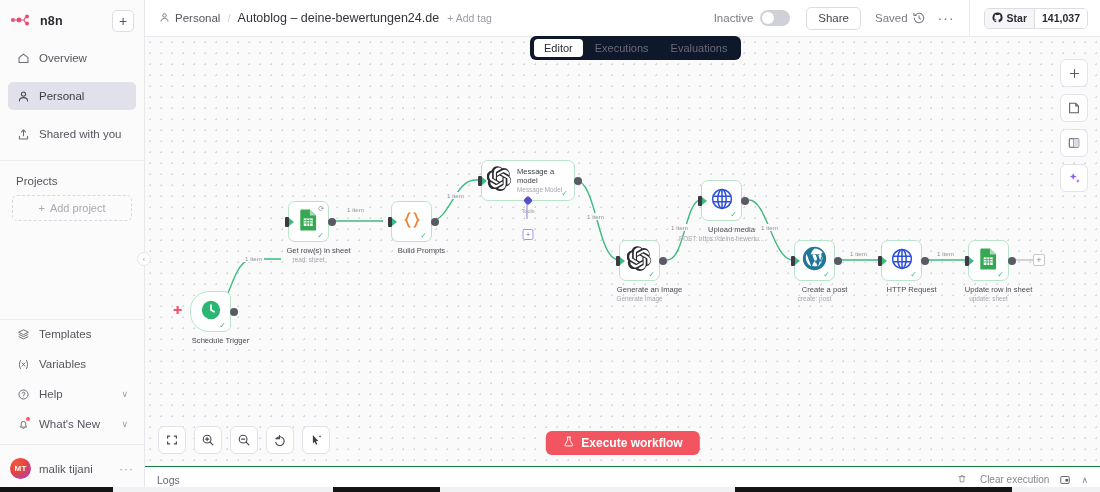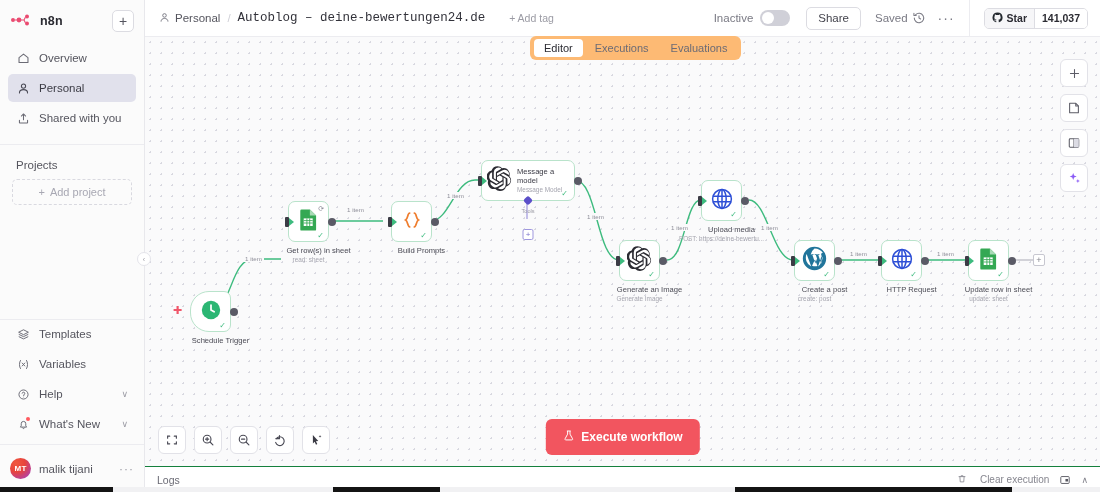"Autoblog – deine-bewertungen24.de" .bc-title { font-family: Liberation Mono, monospace -> none }
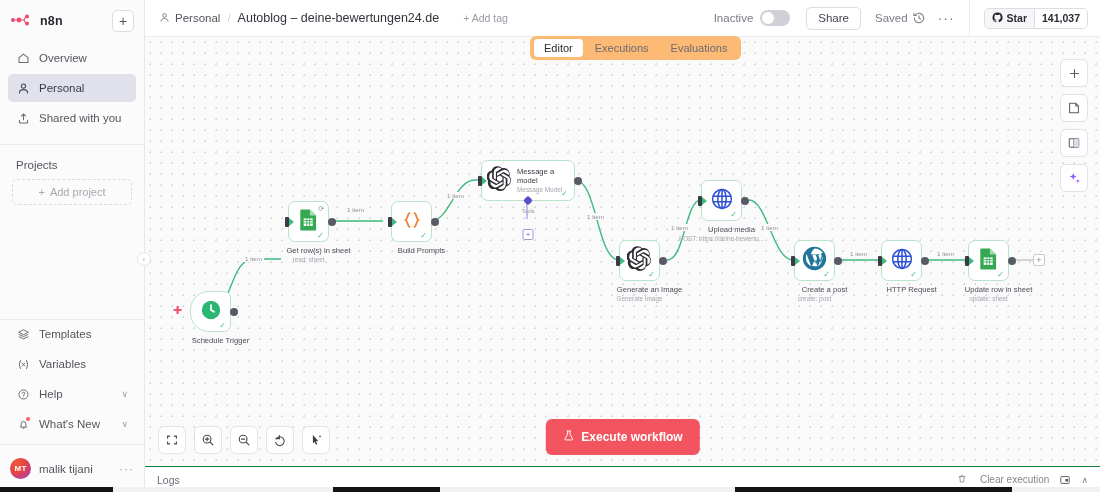"+ Add tag" .add-tag { margin-left: 24px -> 8px }
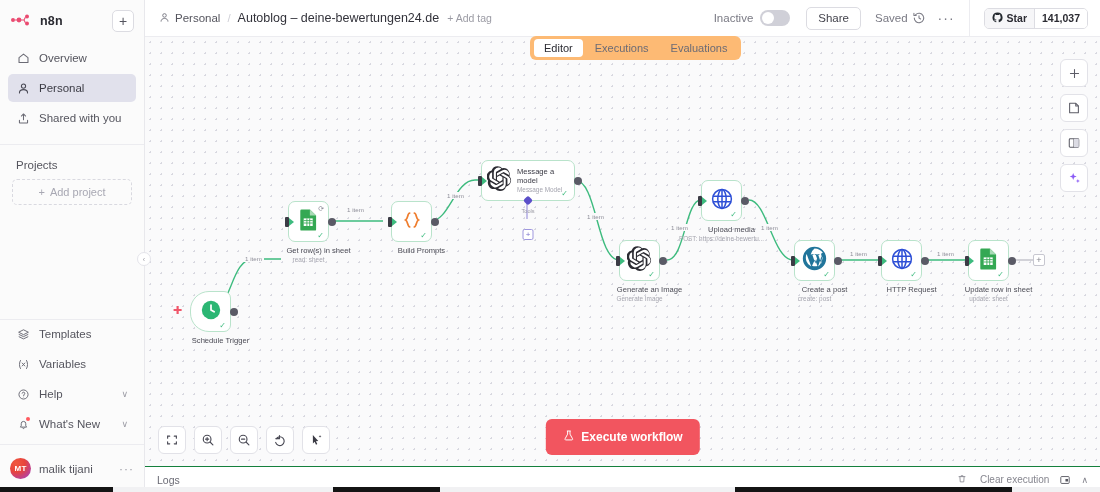"Editor" .tabs { background: #fdba74 -> #0f172a }
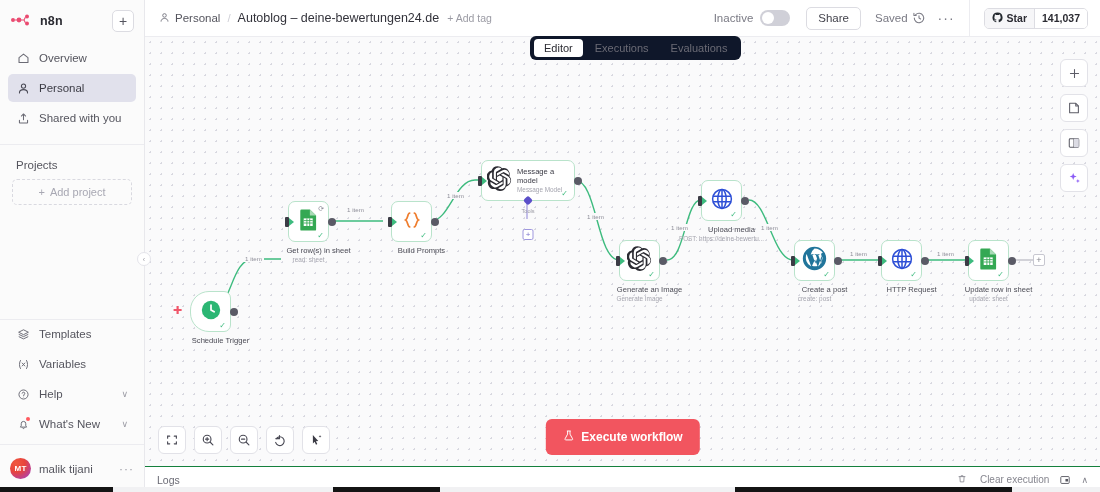"Overview" .sb-nav { gap: 2px -> 10px }
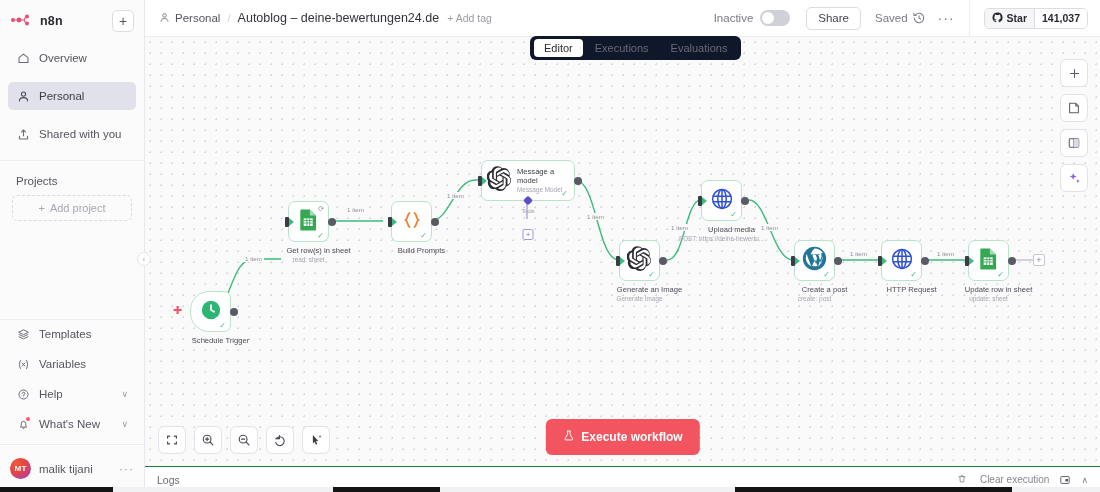"Execute workflow" .execute-btn { height: 36px -> 24px }
